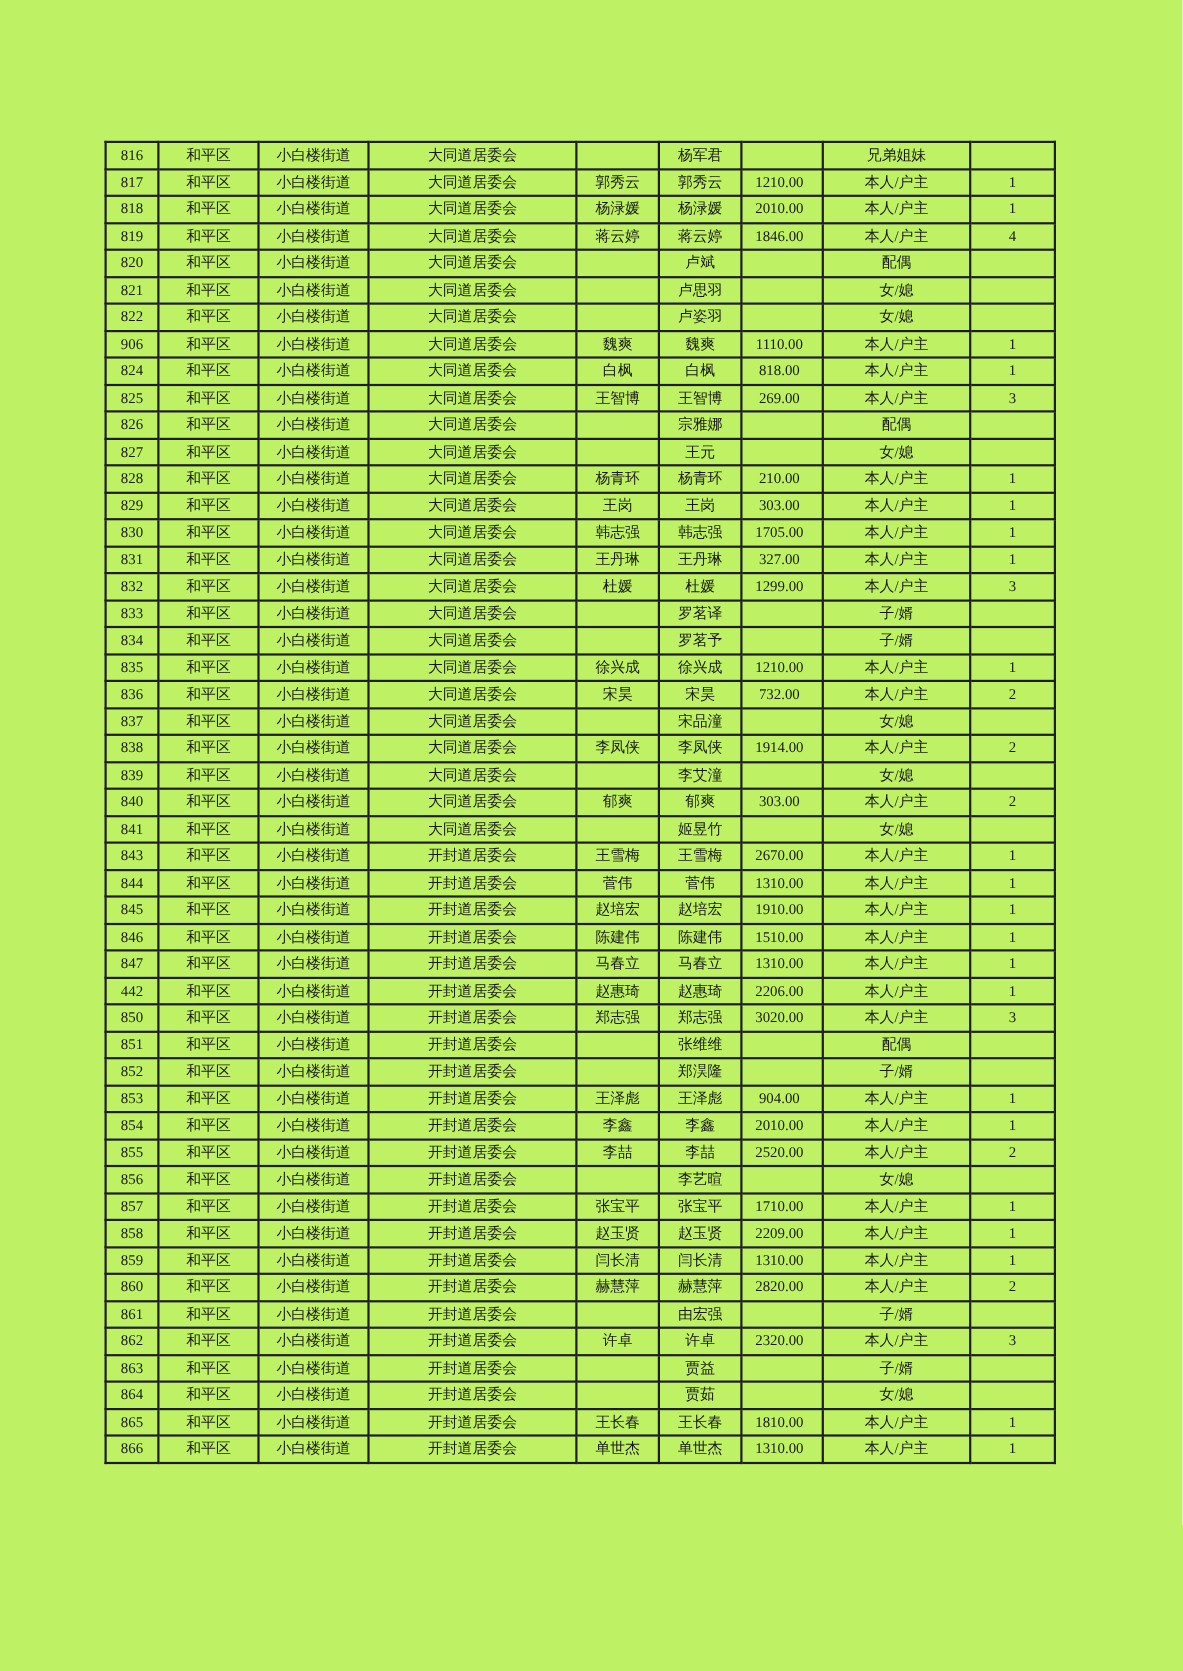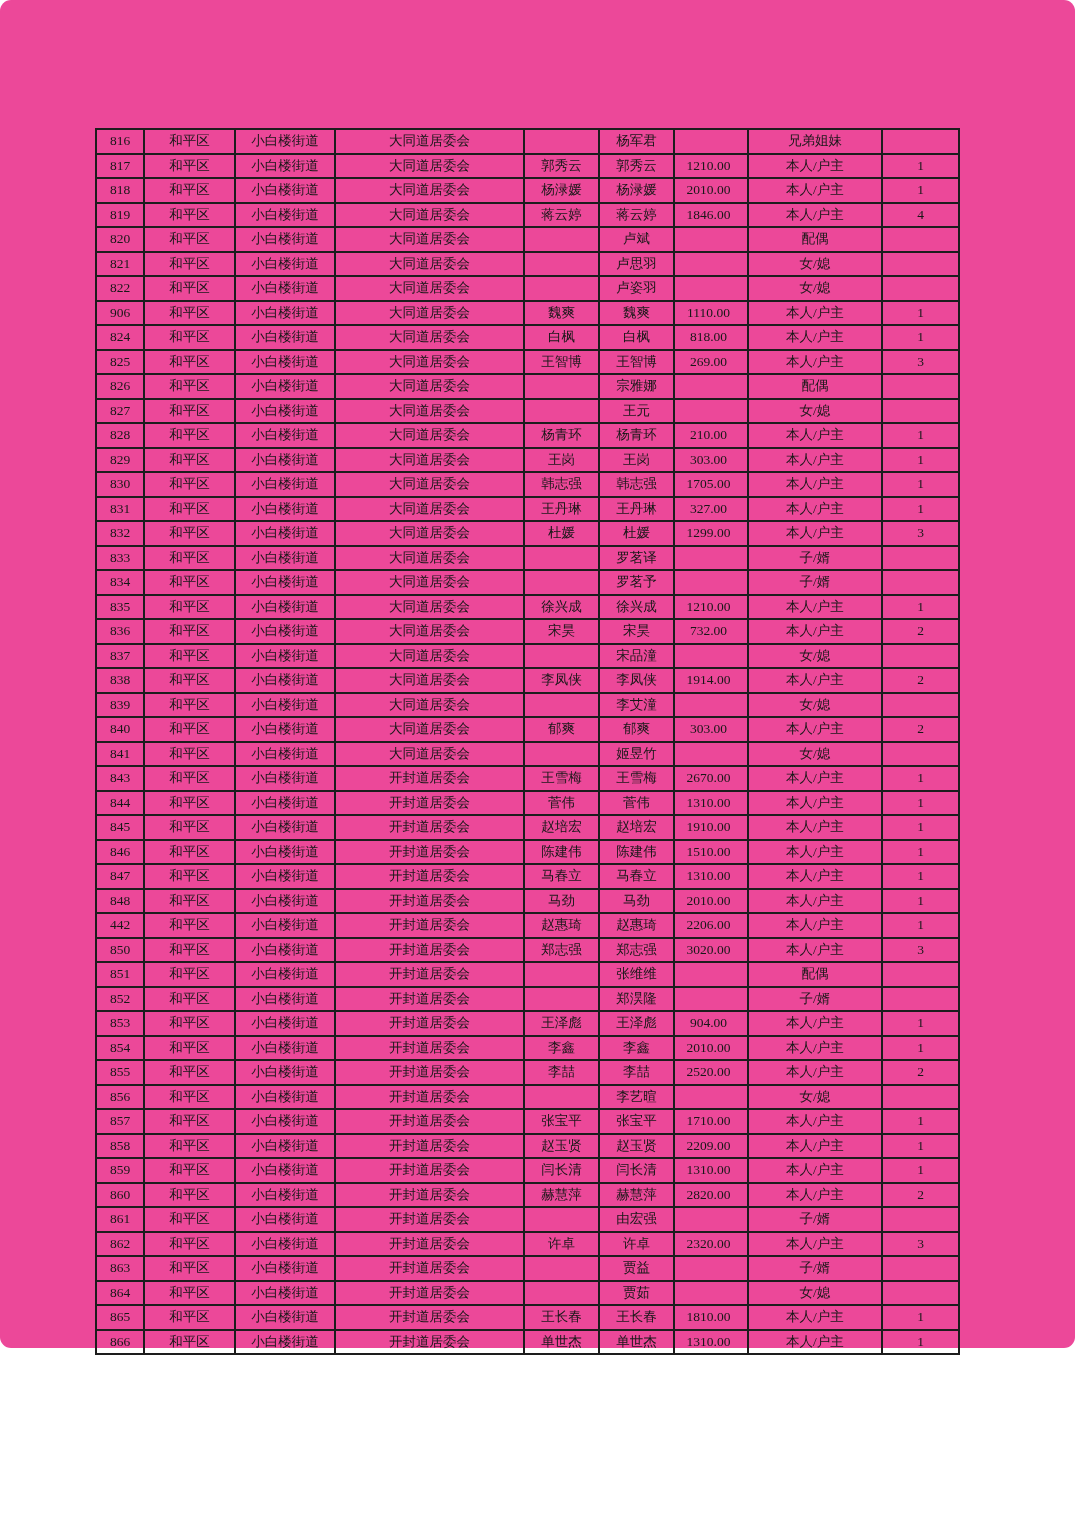"816" .page { background: #ec4899 -> #bef264; border-radius: 11px -> none; height: 1348px -> 1519px }
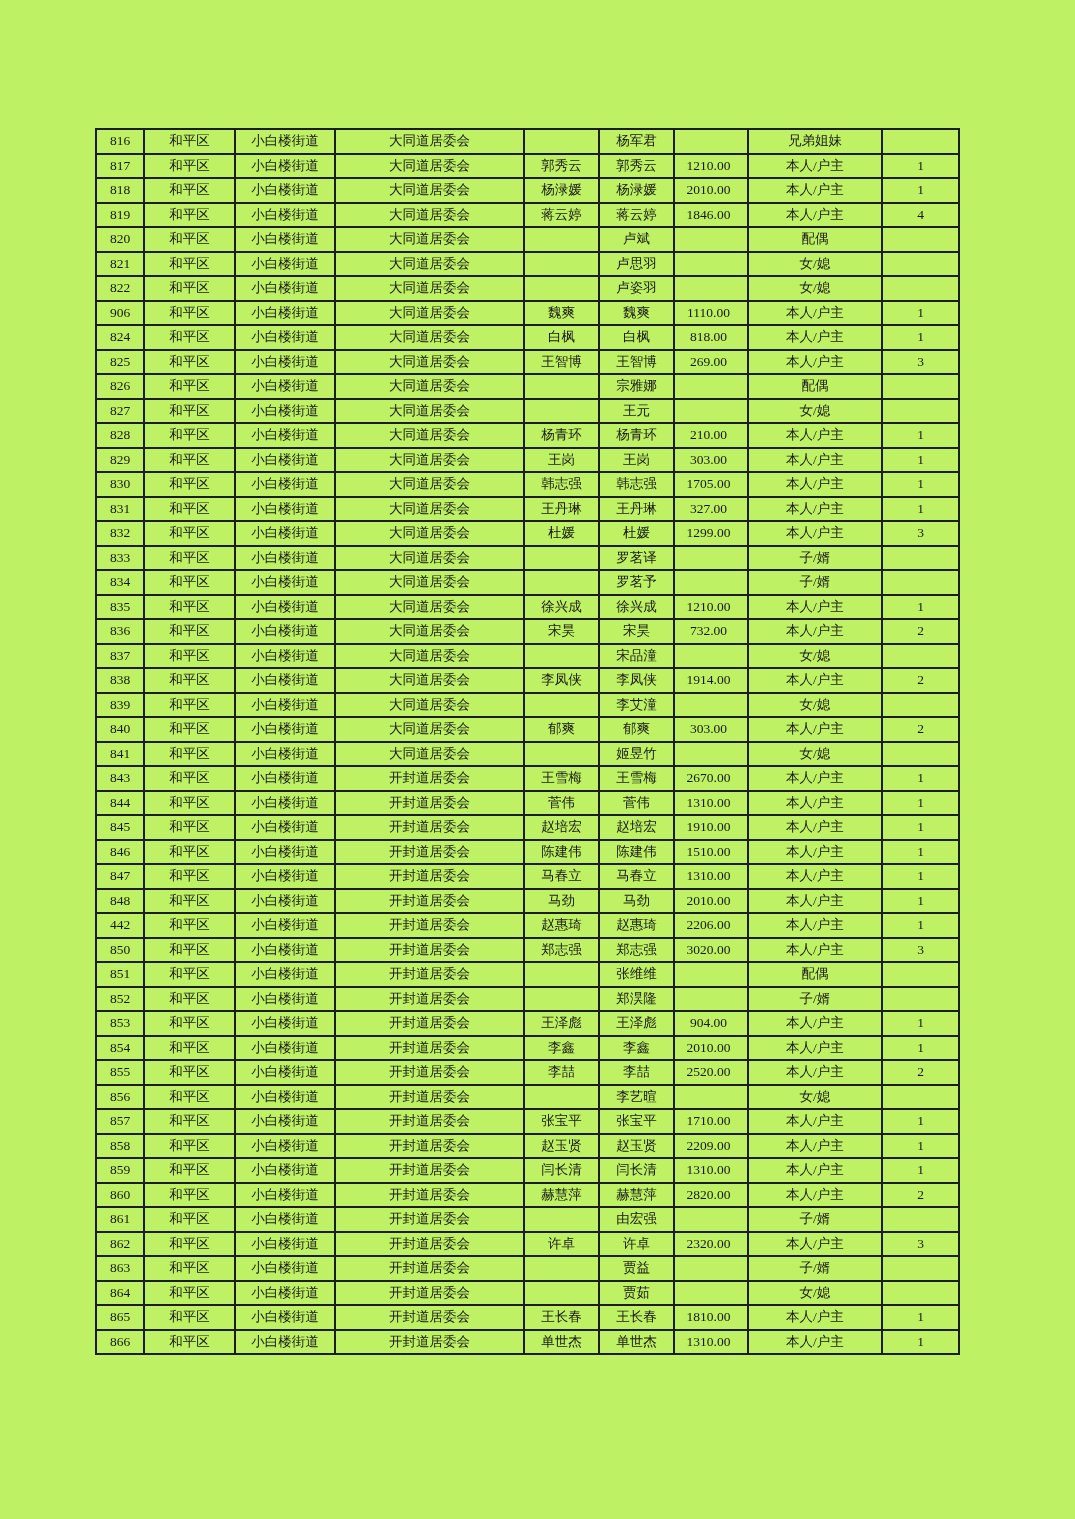"848" tr { html: <tr> <td>848</td> <td>和平区</td> <td>小白楼街道</td> <td>开封道居委会</td> <td>马劲</td> <td>马劲</td> <td>2010.00</td> <td>本人/户主</td> <td>1</td> </tr> -> none }
